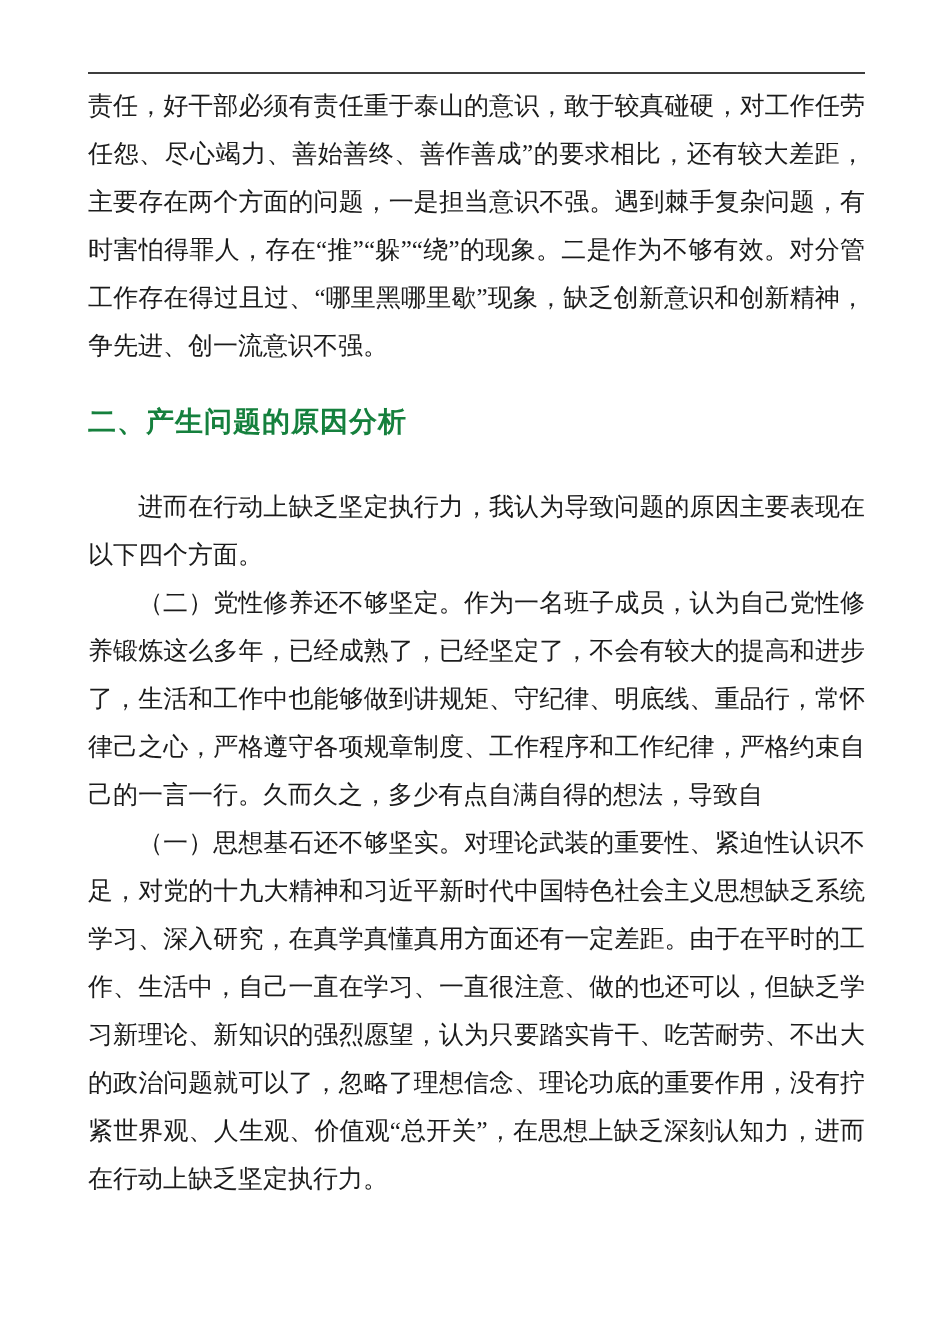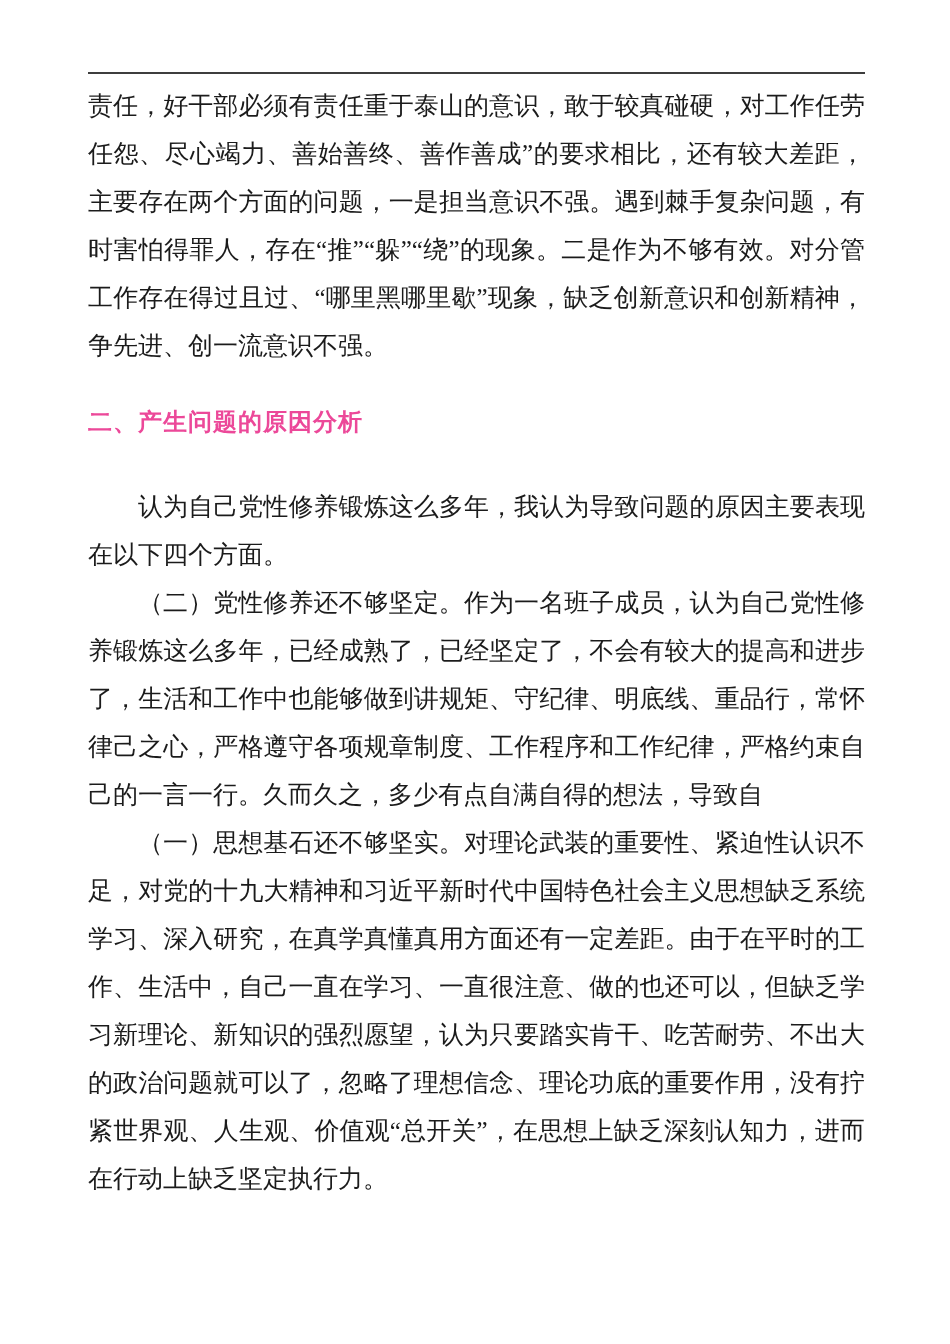"二、产生问题的原因分析" .section-heading { color: #ec4899 -> #15803d; font-size: 24px -> 28px }
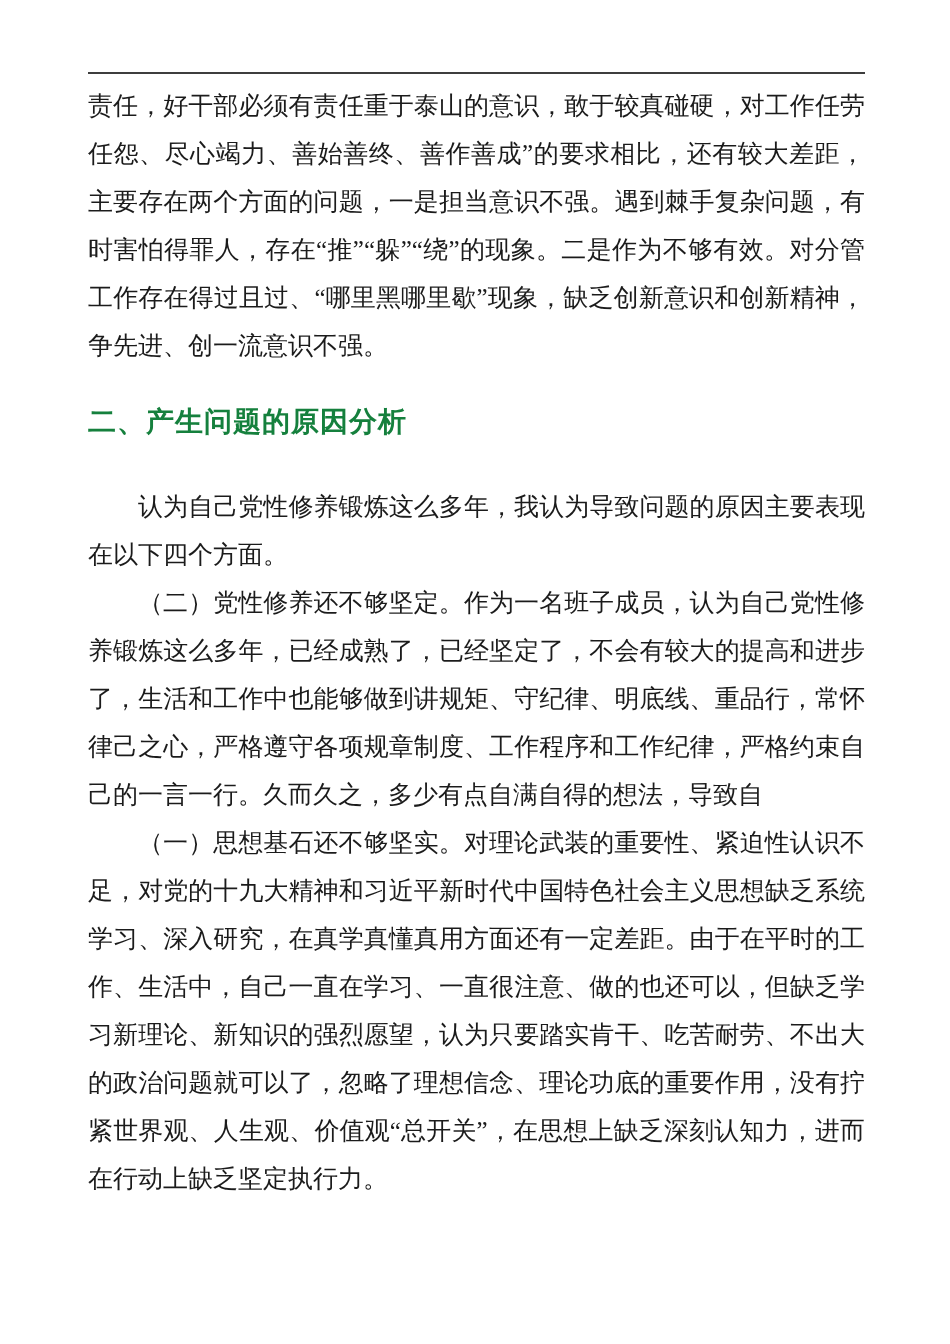"认为自己党性修养锻炼这么多年，我认为导致问题的原因主要表现在以下四个方面。" p.body-par { text: 认为自己党性修养锻炼这么多年 -> 进而在行动上缺乏坚定执行力 }
